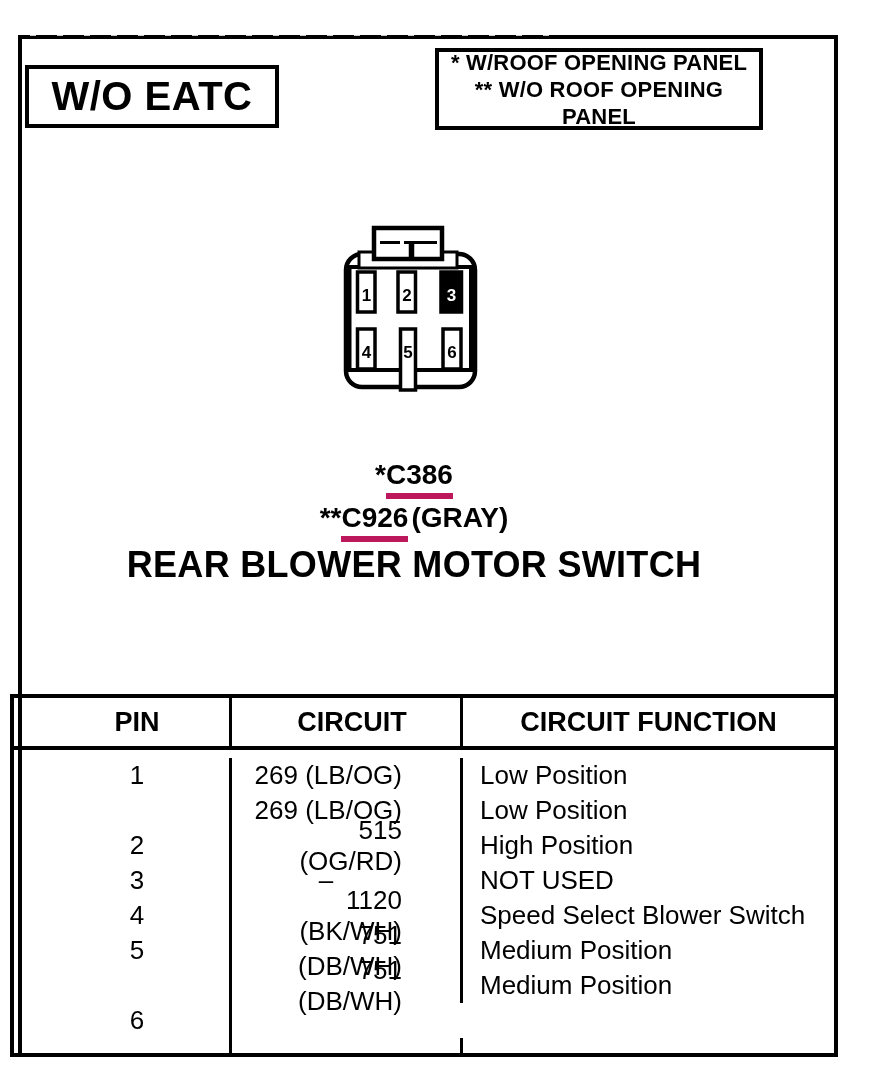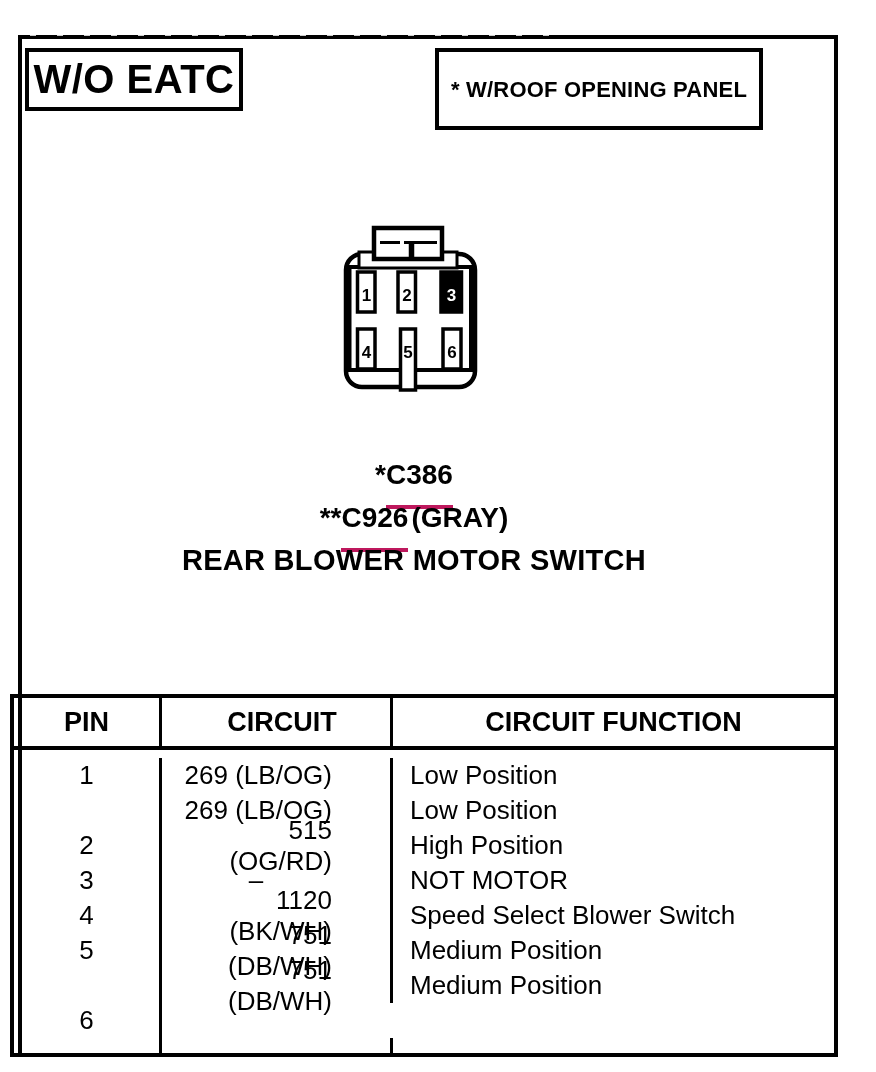"W/O EATC" .eatc-box { top: 48px -> 65px; width: 218px -> 254px }
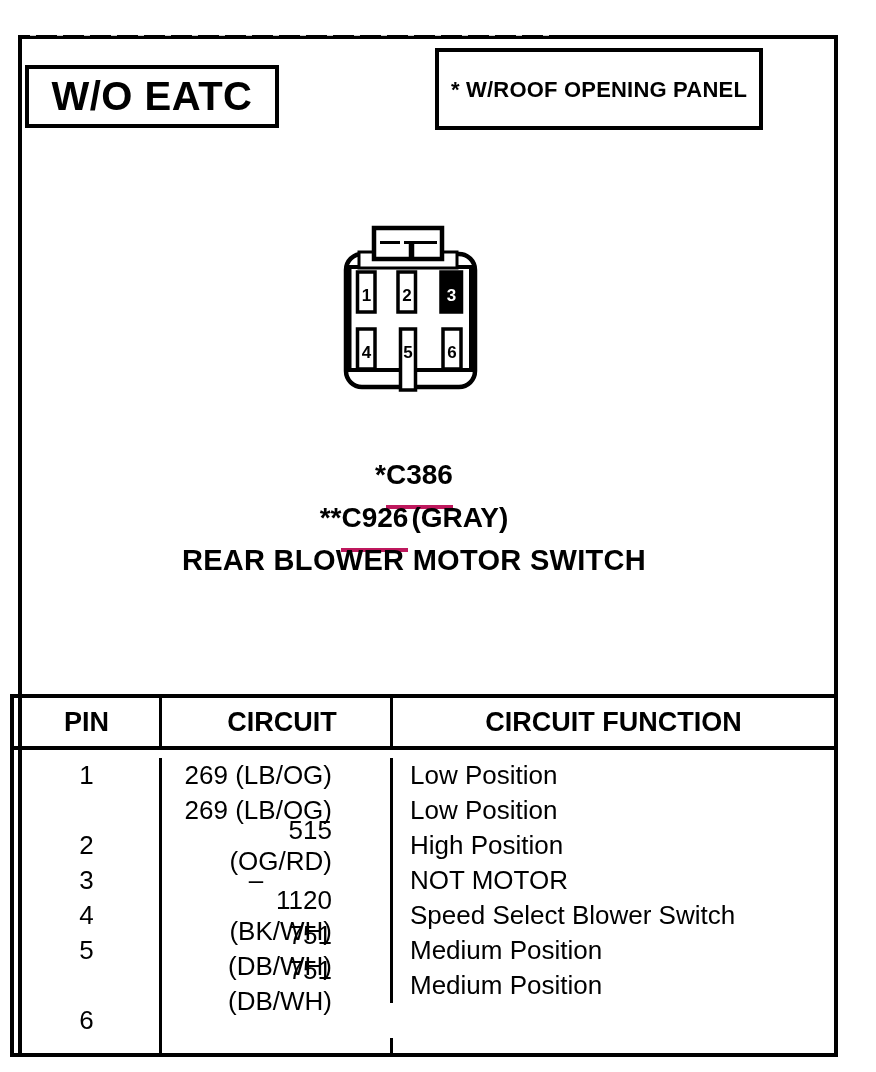"** W/O ROOF OPENING PANEL" span { html: none -> <span>** W/O ROOF OPENING PANEL</span> }
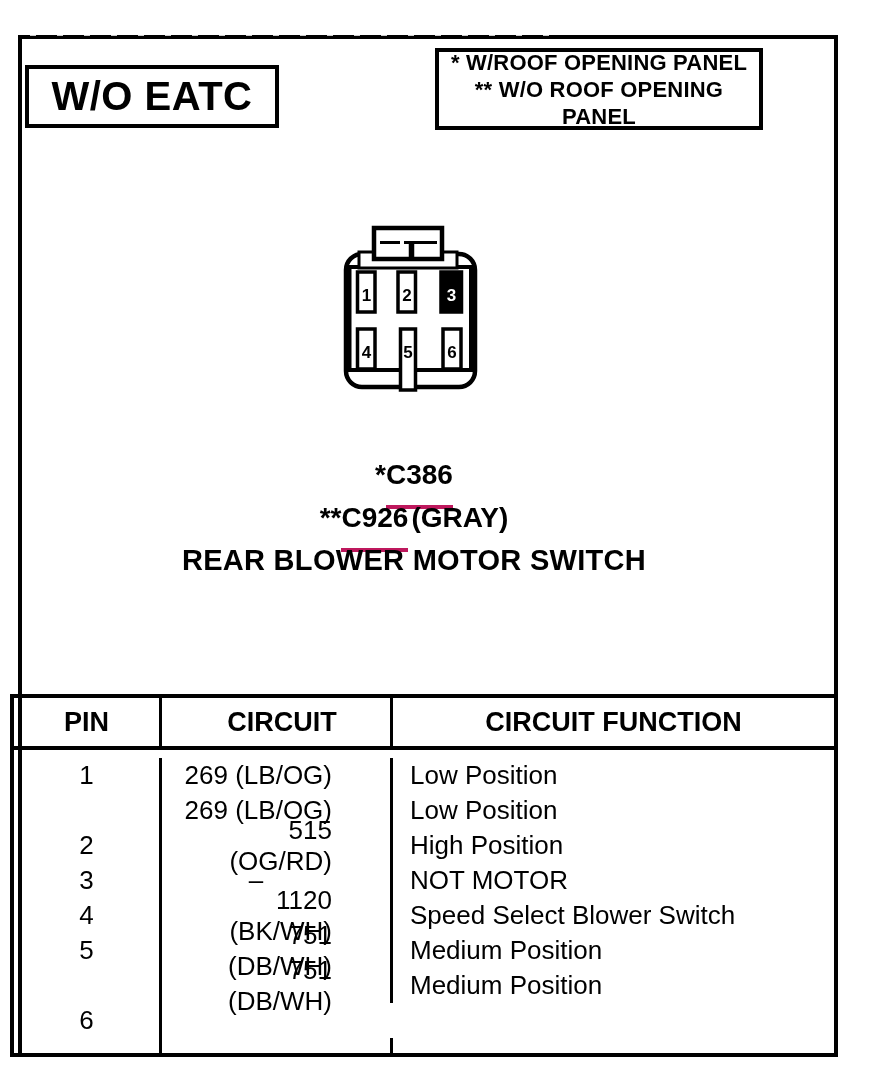"C386" .uline { border-bottom: 4px solid #be185d -> 6px solid #be185d; padding-bottom: 14px -> 2px }
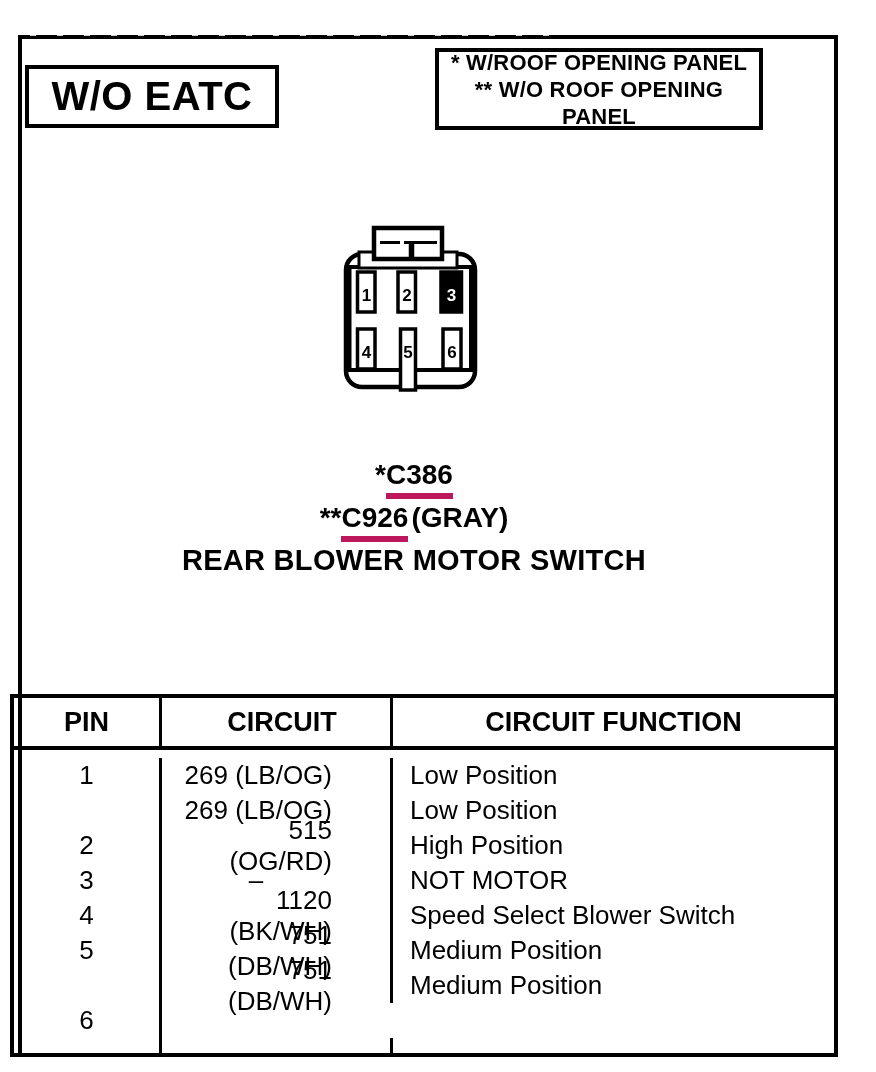"REAR BLOWER MOTOR SWITCH" .switch-title { font-size: 29px -> 36px }
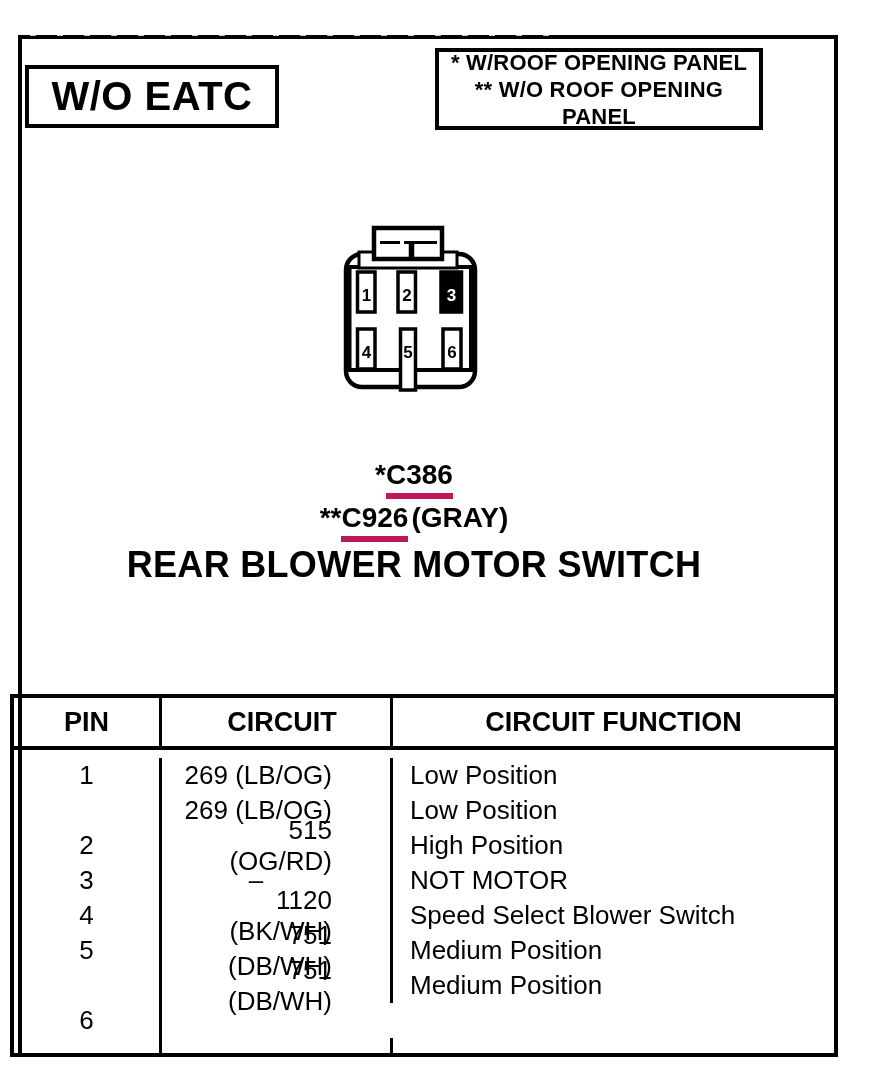"PIN" .col-pin { margin-left: none -> 31px; width: 148px -> 187px }
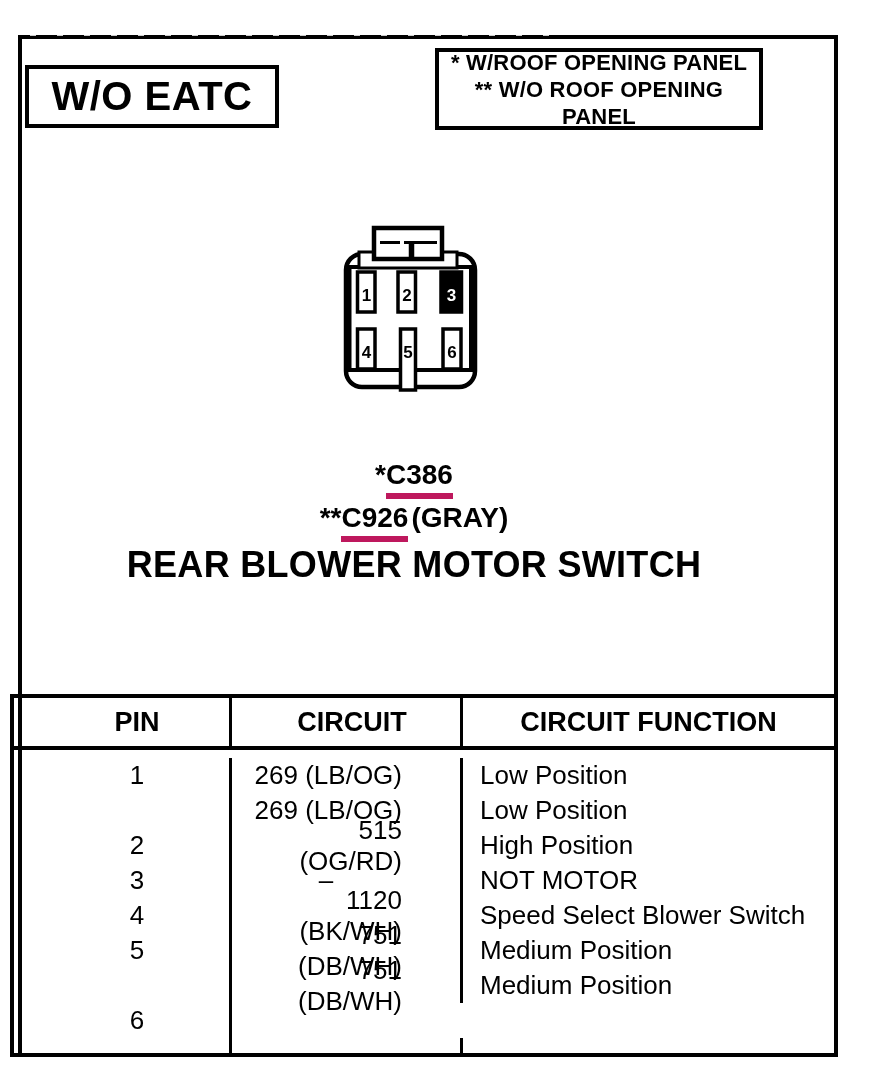"NOT MOTOR" div.td { text: MOTOR -> USED }
